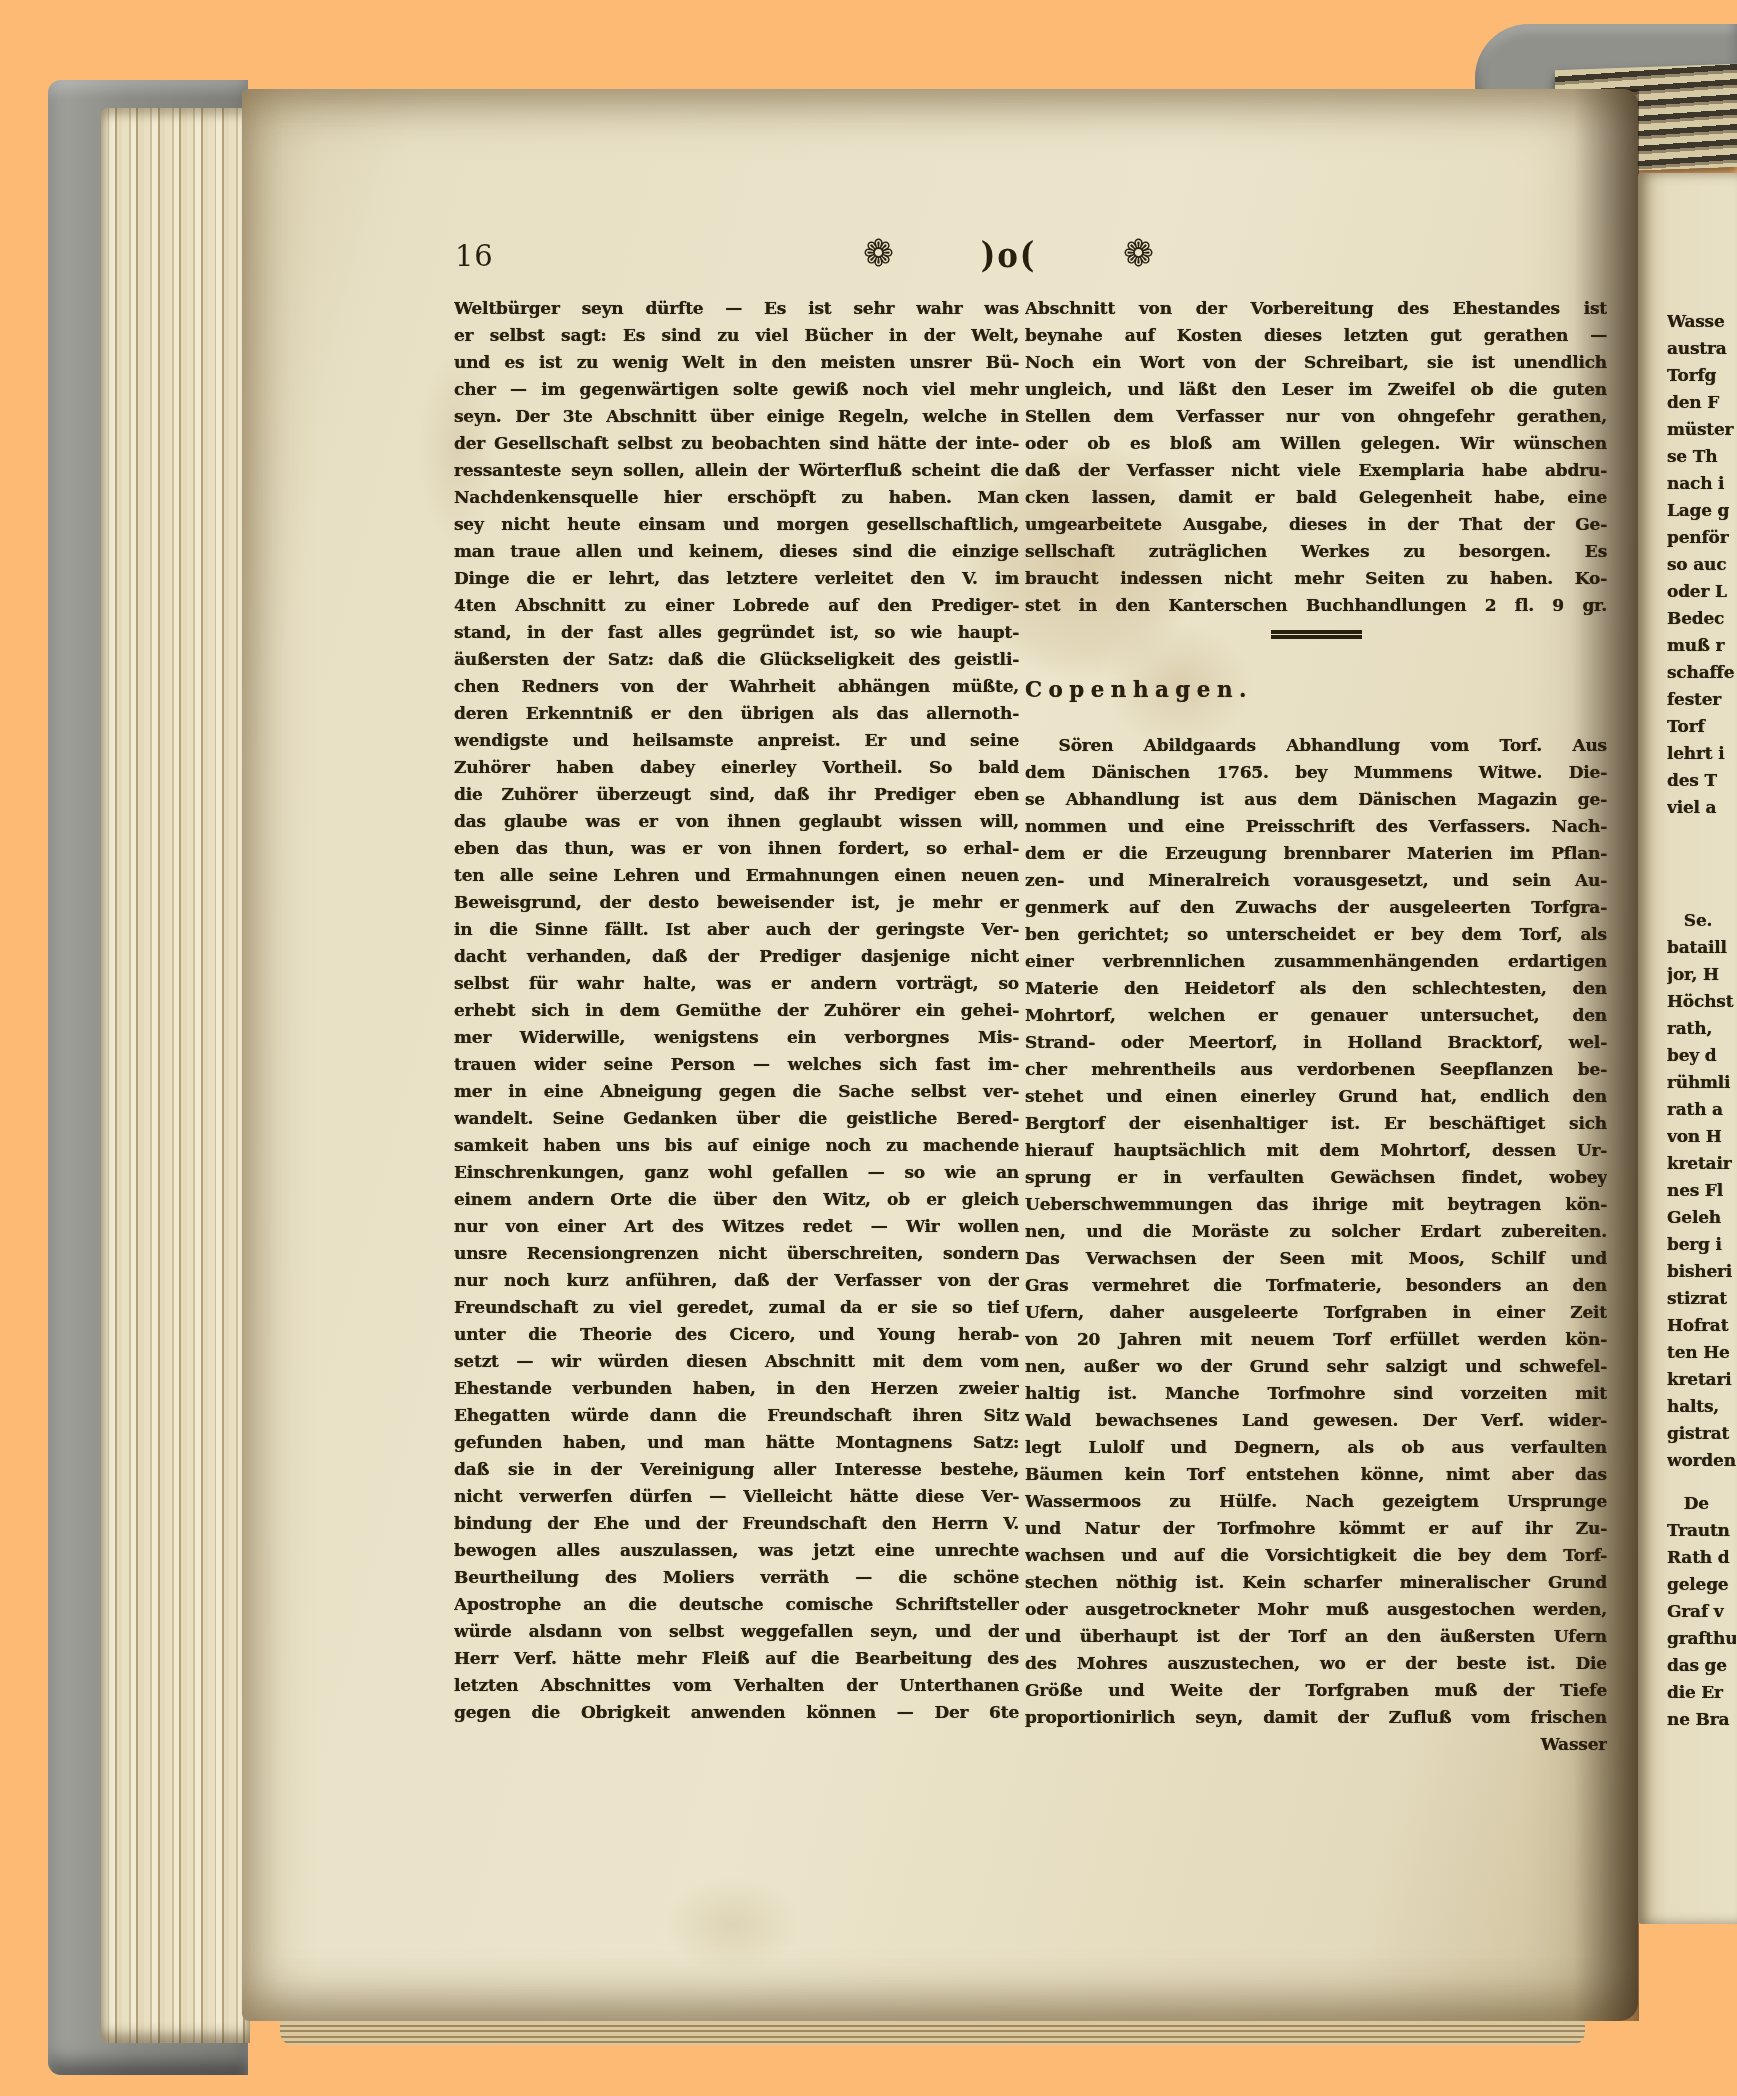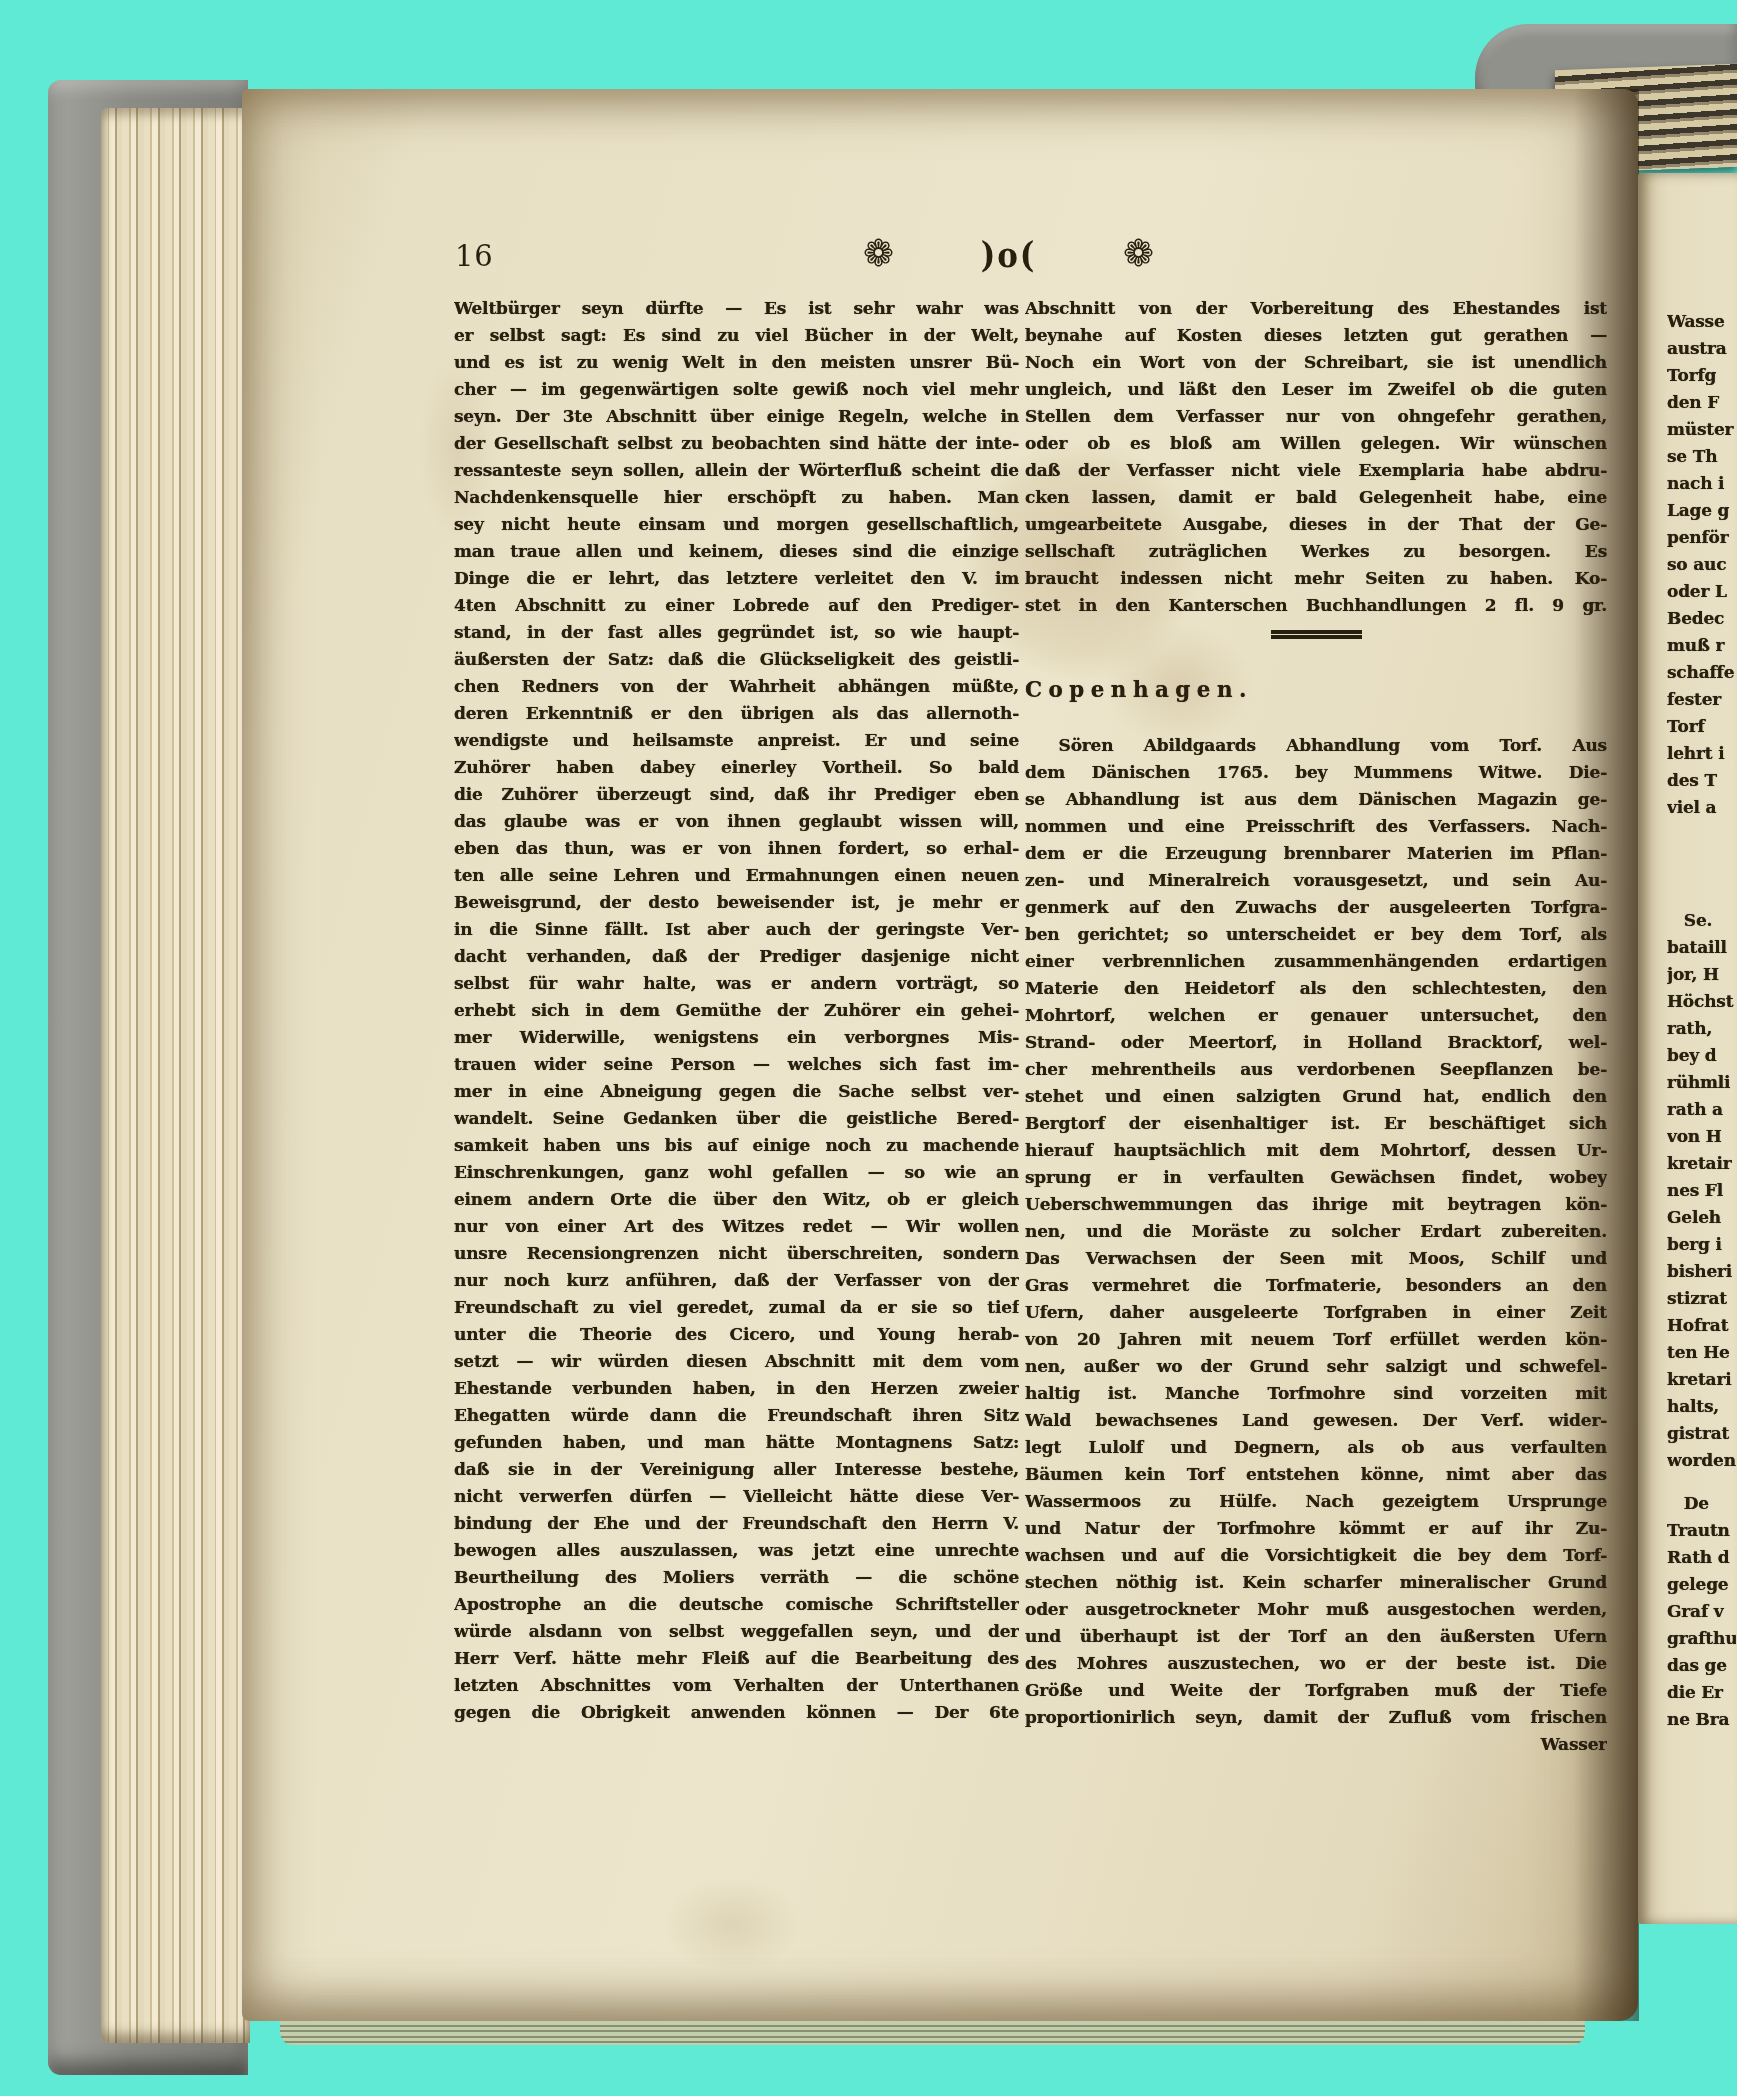"16" #stage { background: #5eead4 -> #fdba74 }
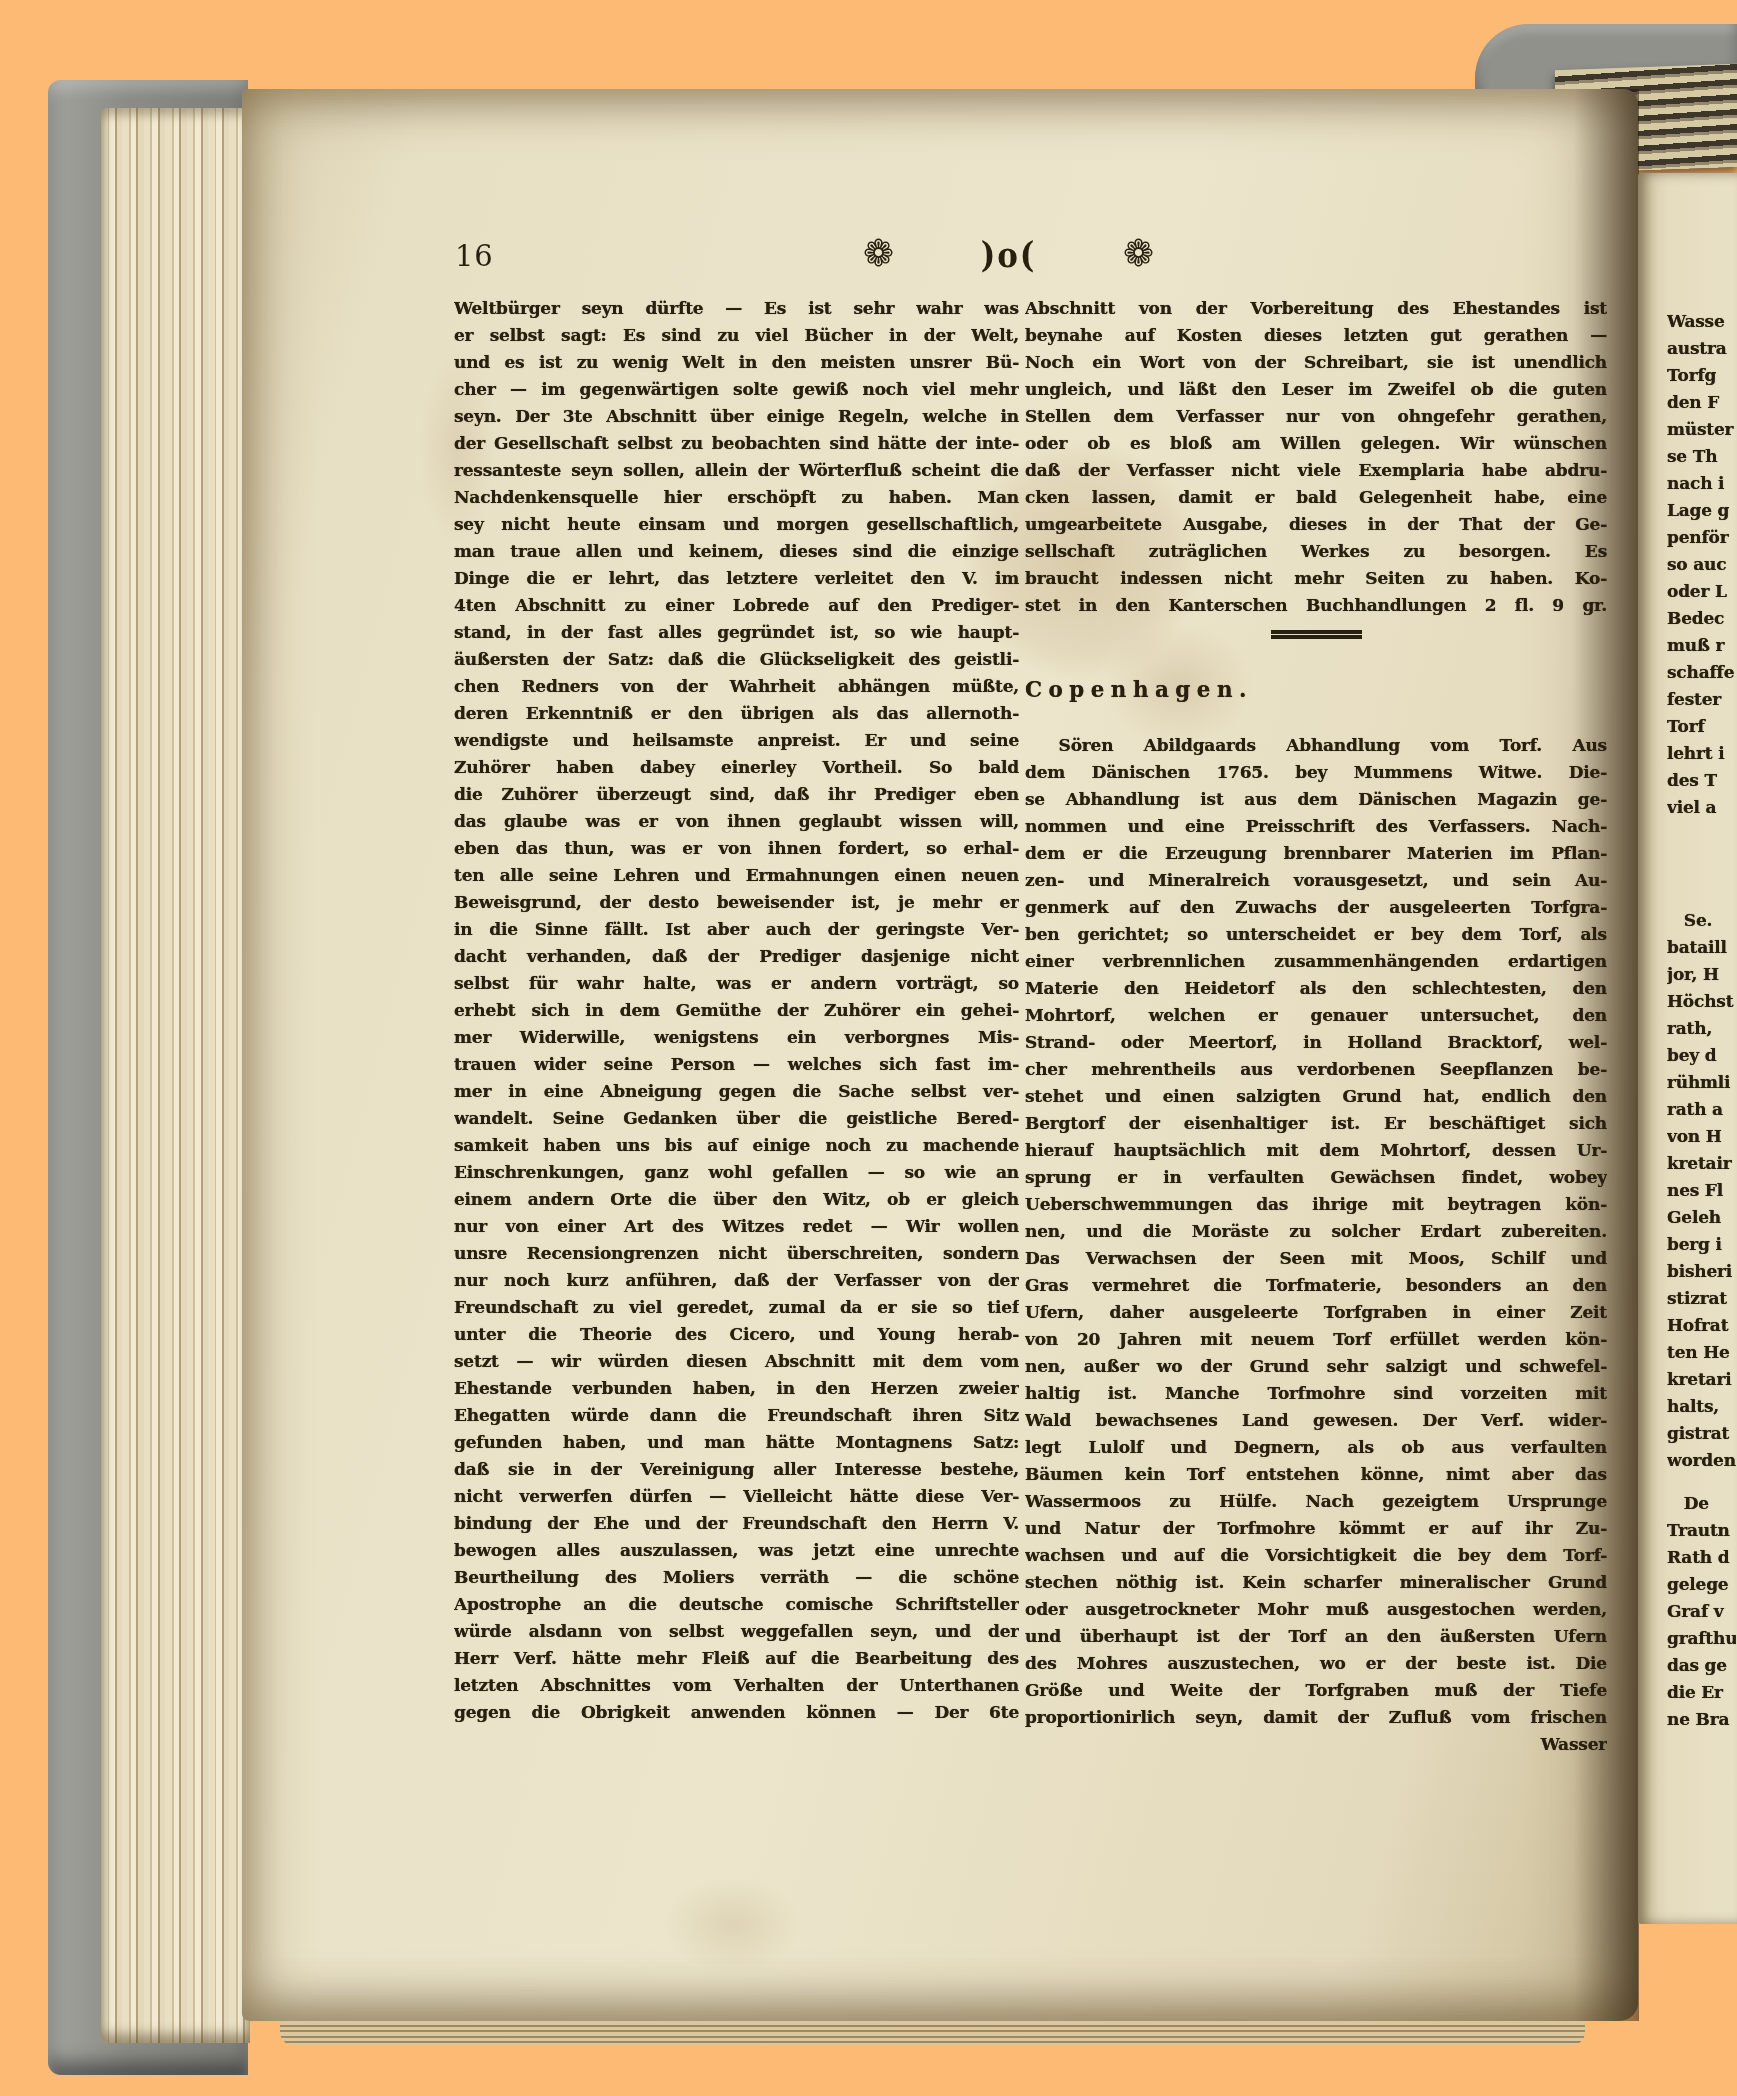"stehet und einen salzigten Grund" div.line { text: salzigten -> einerley }
